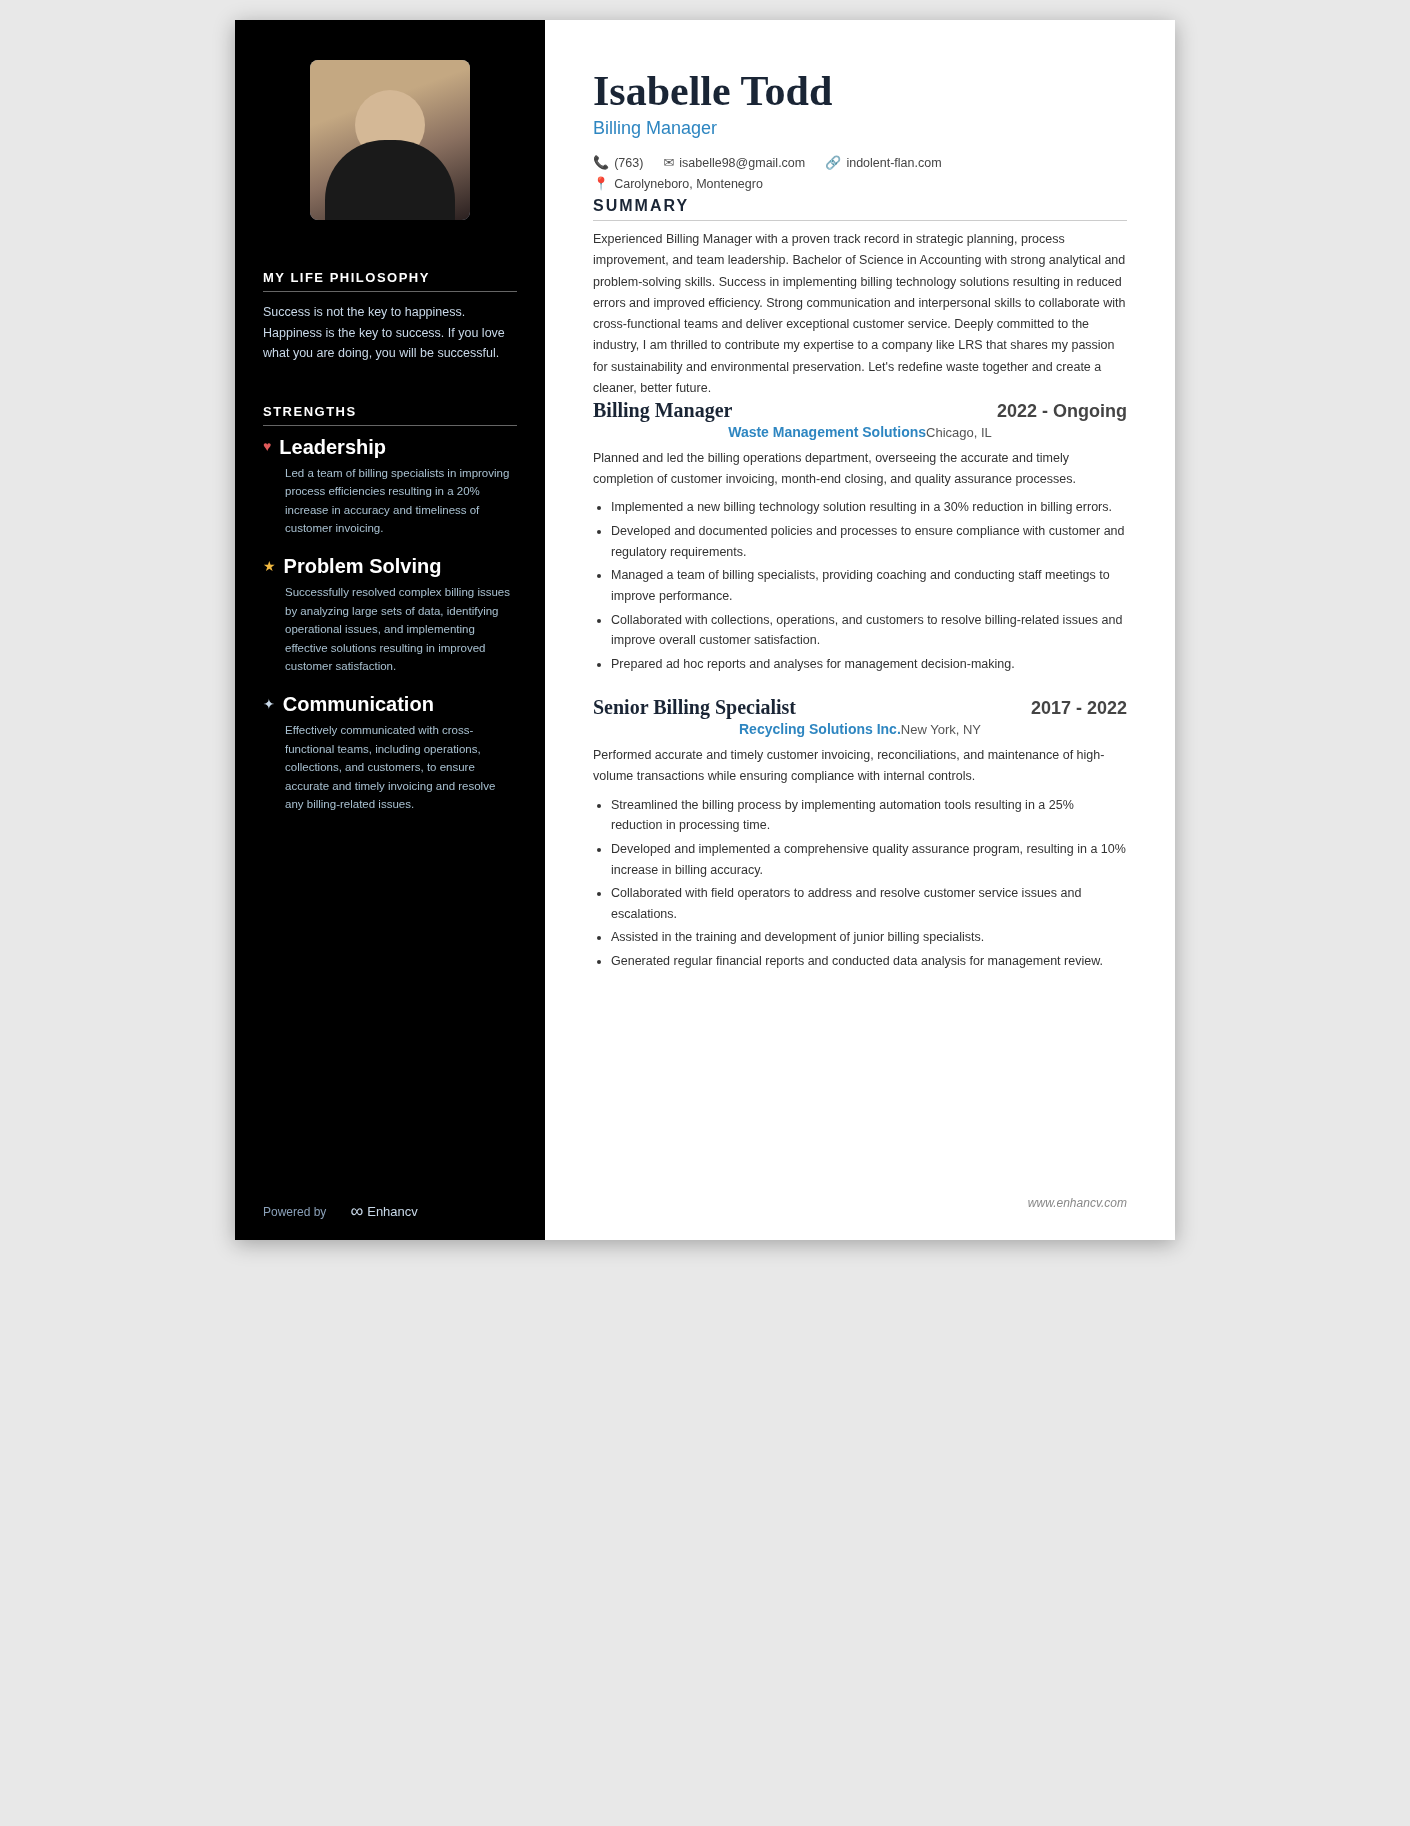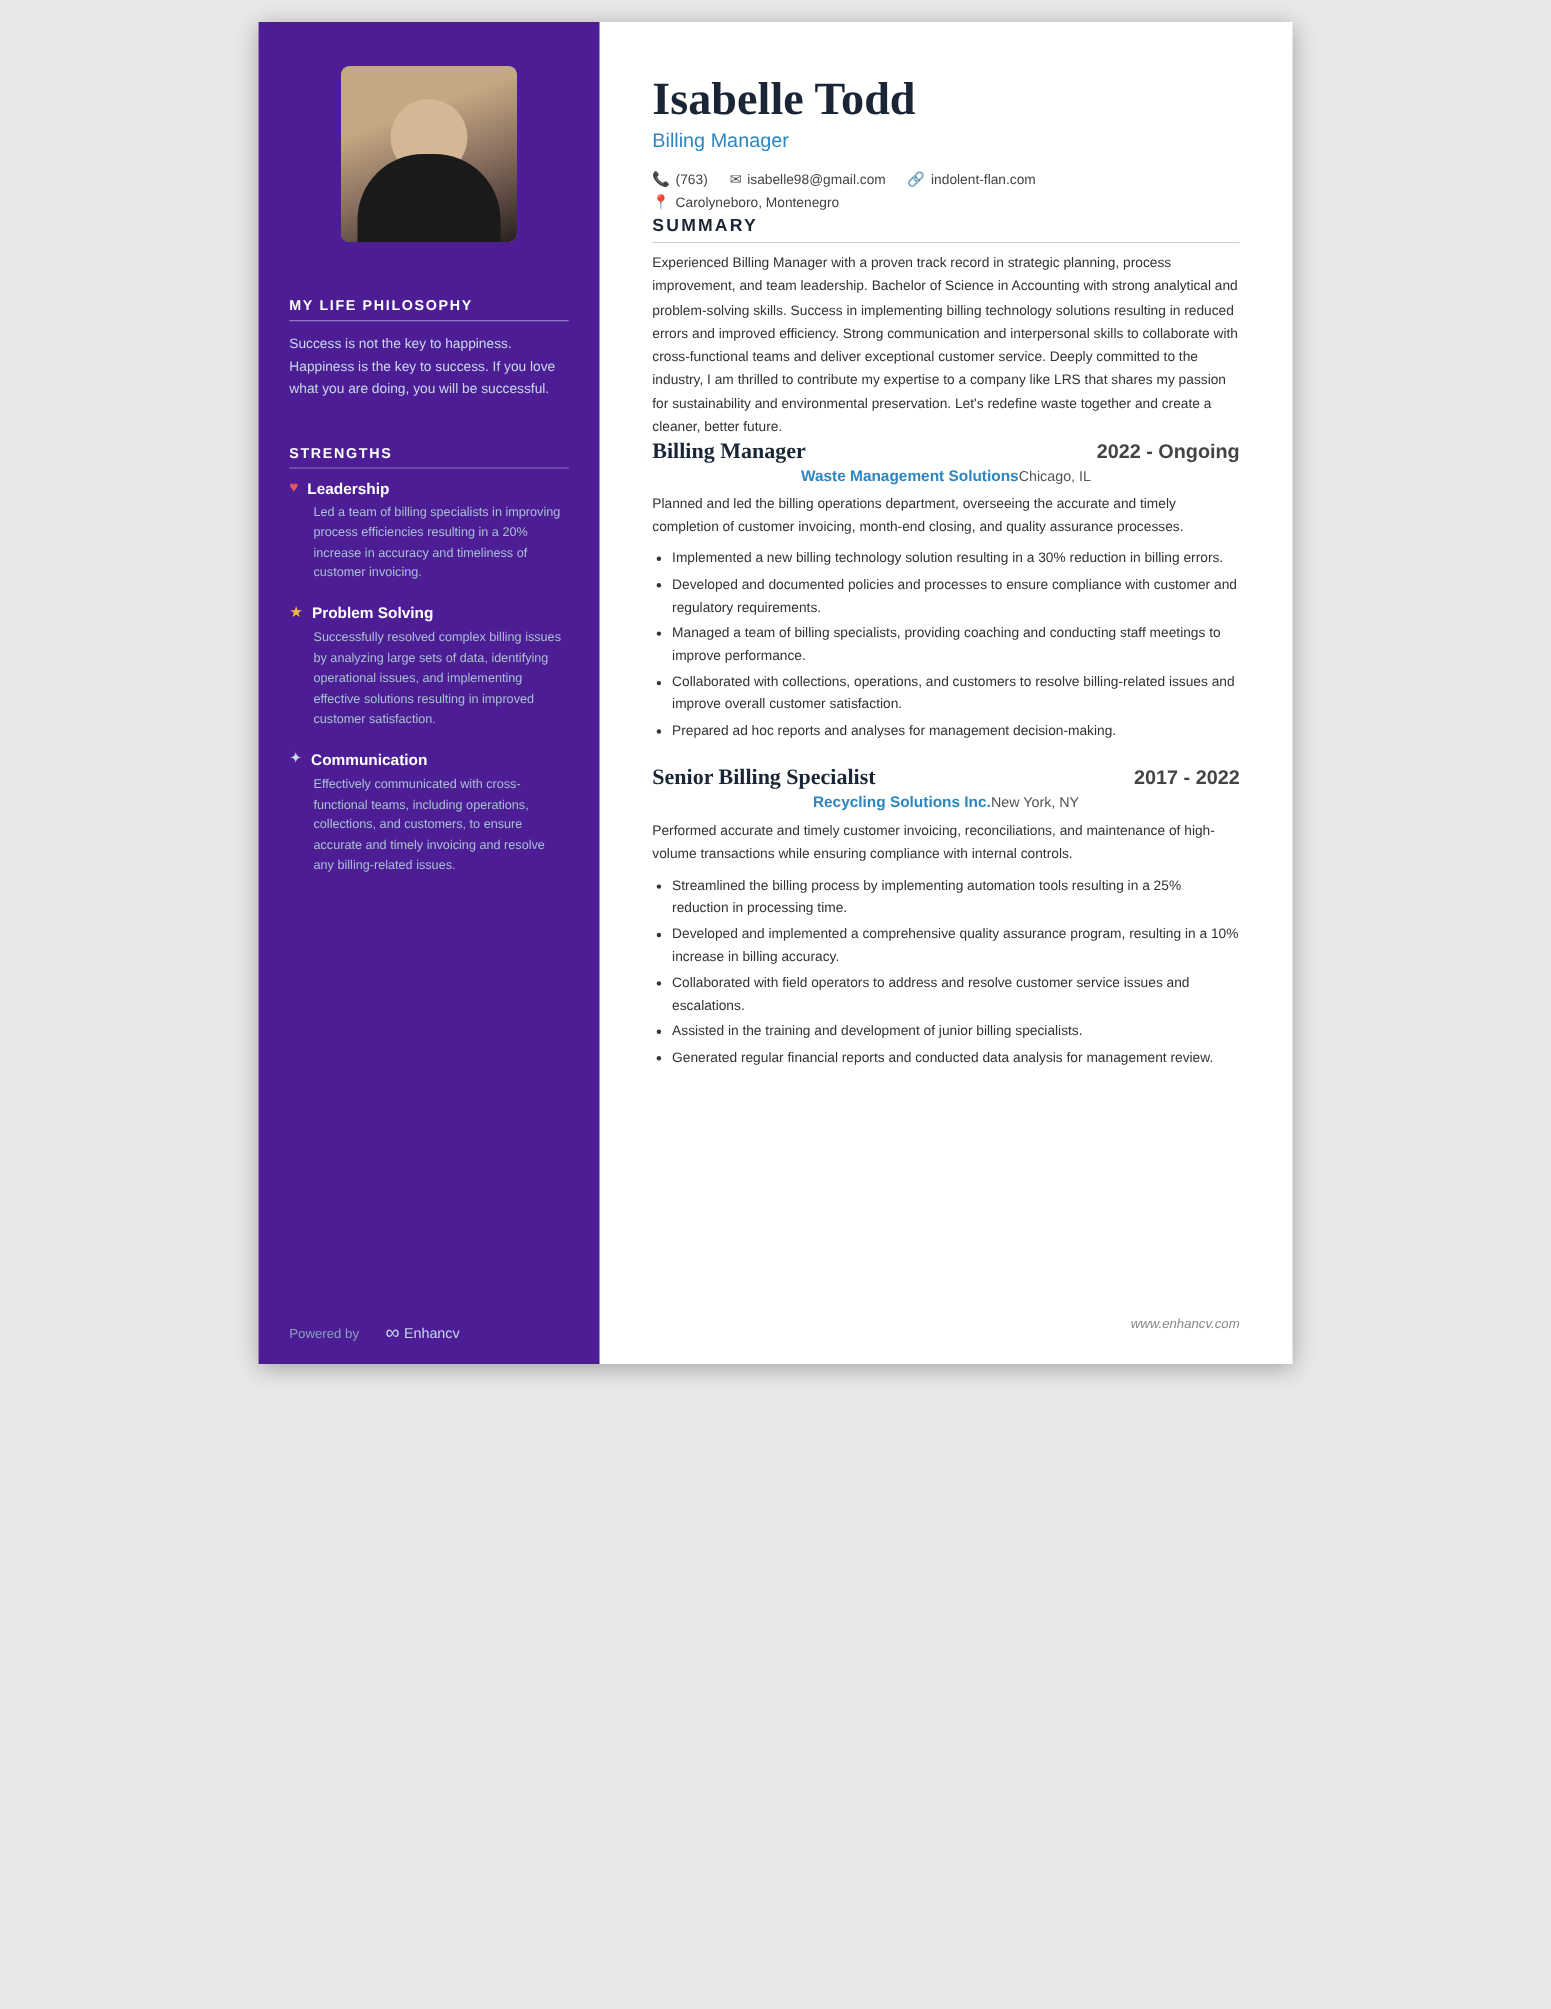"MY LIFE PHILOSOPHY" .sidebar { background: #4c1d95 -> #000000 }
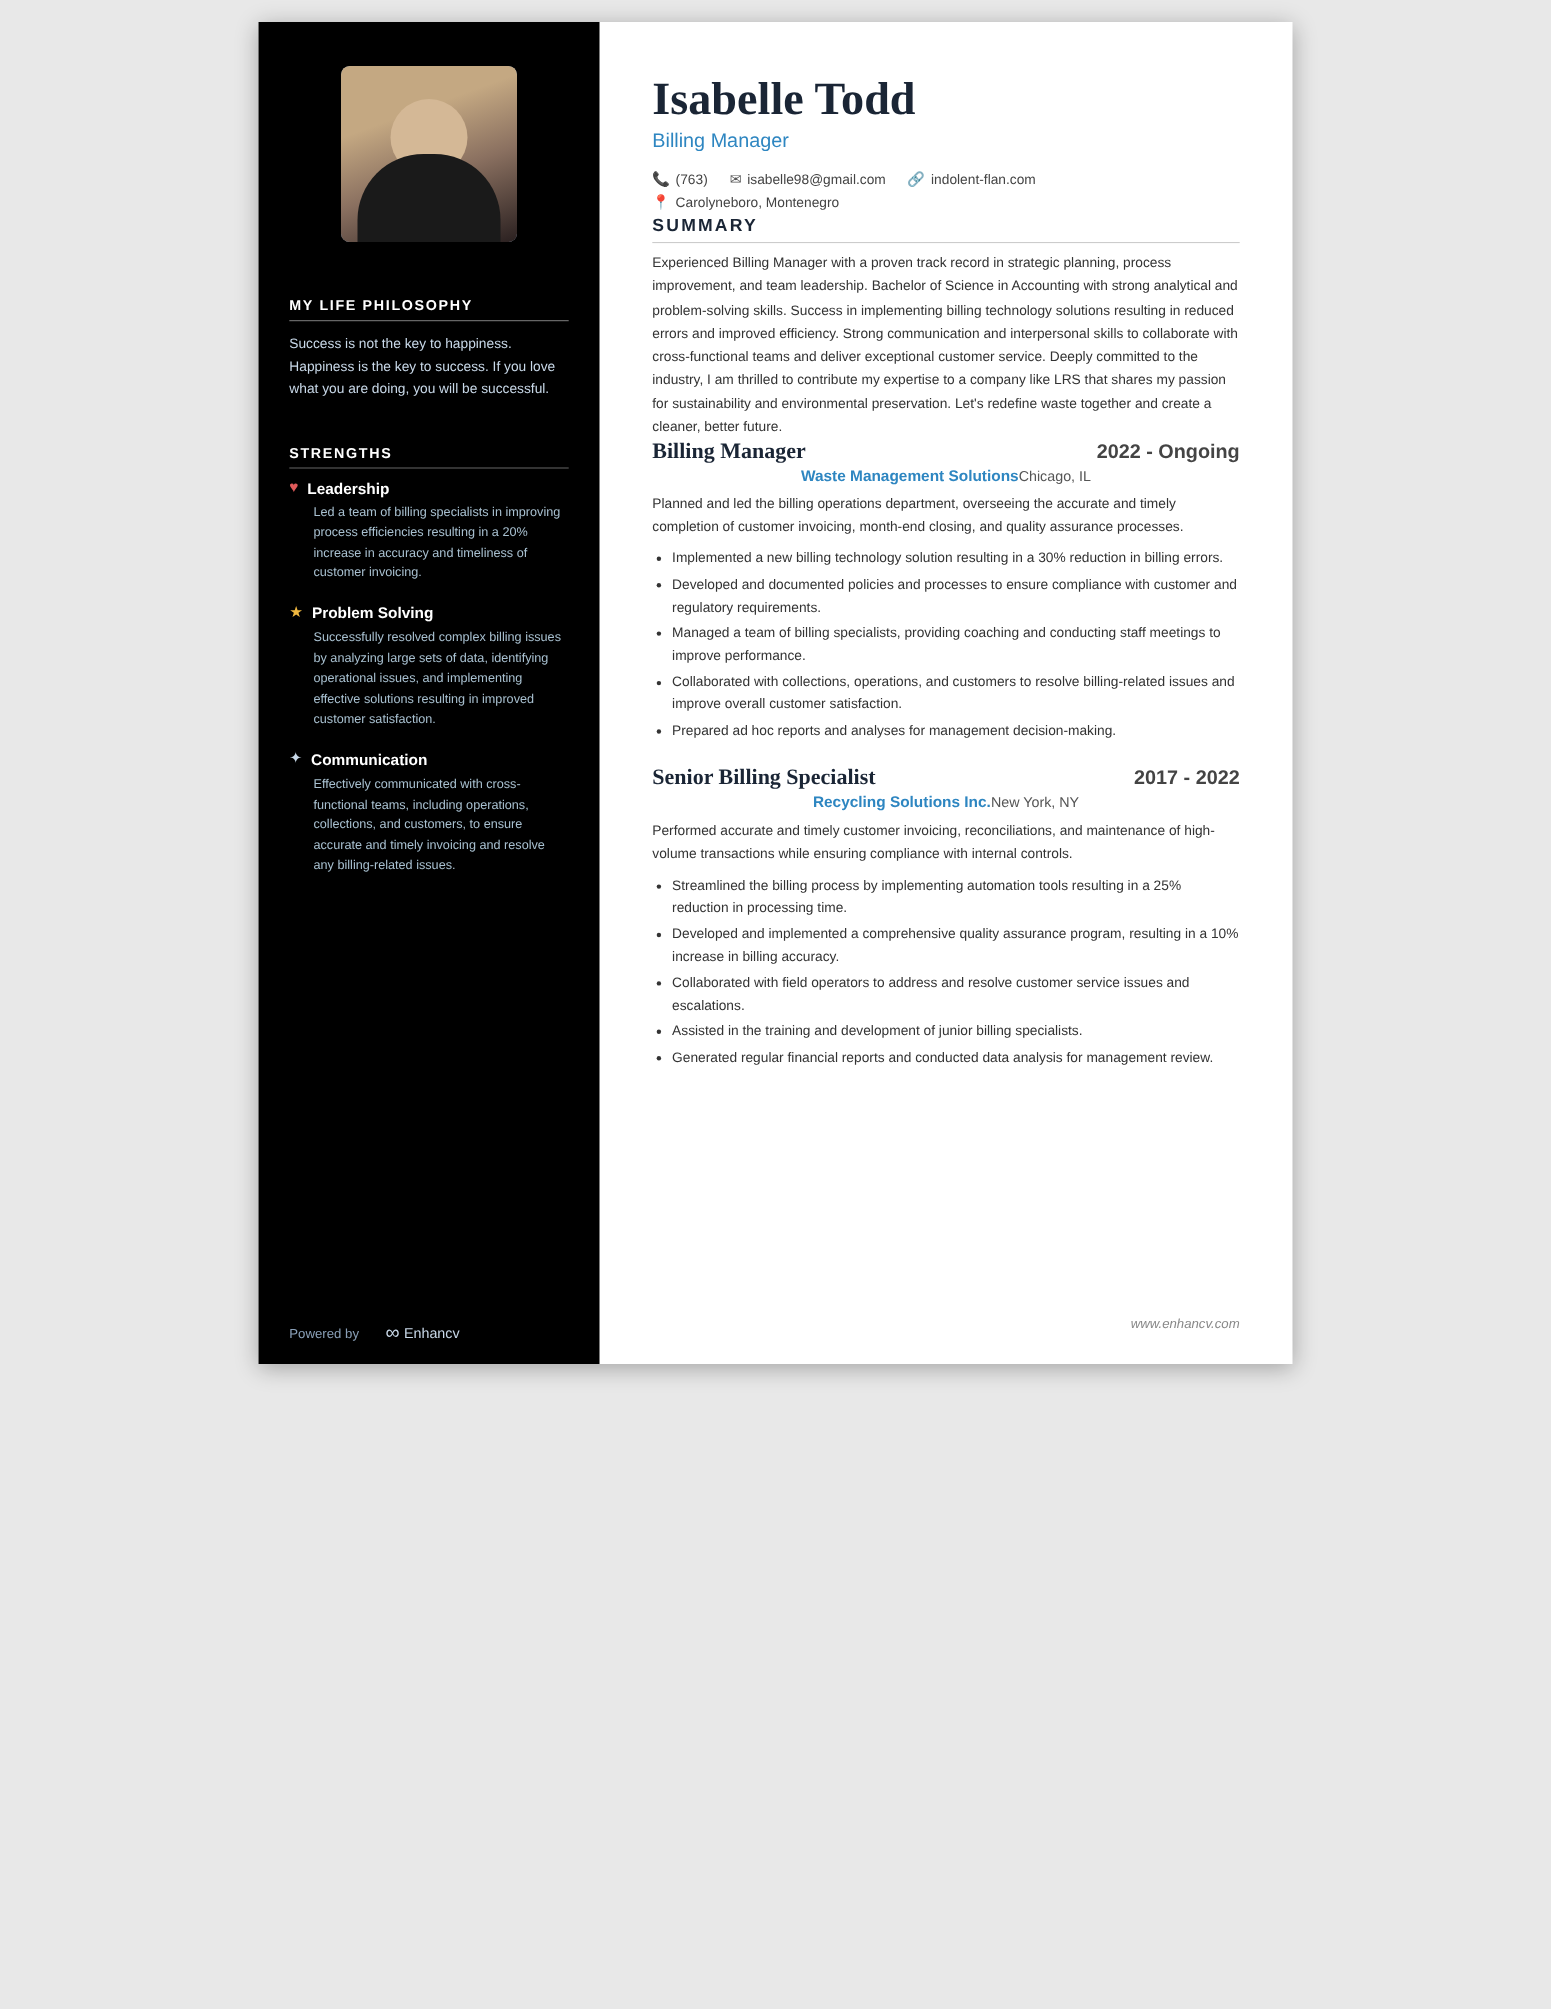"Leadership" .strength-name { font-size: 14px -> 20px }
